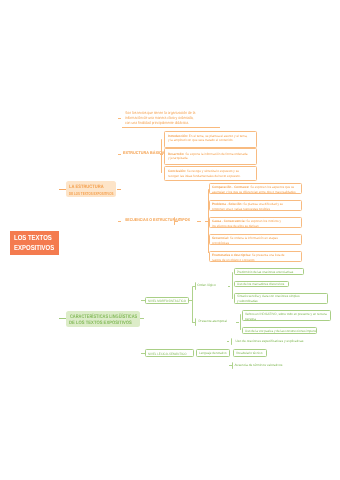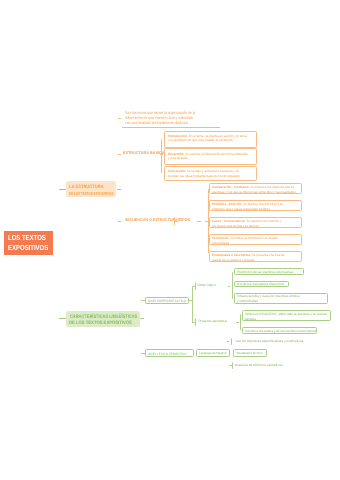"LOS TEXTOS" .root { left: 4px -> 10px }
